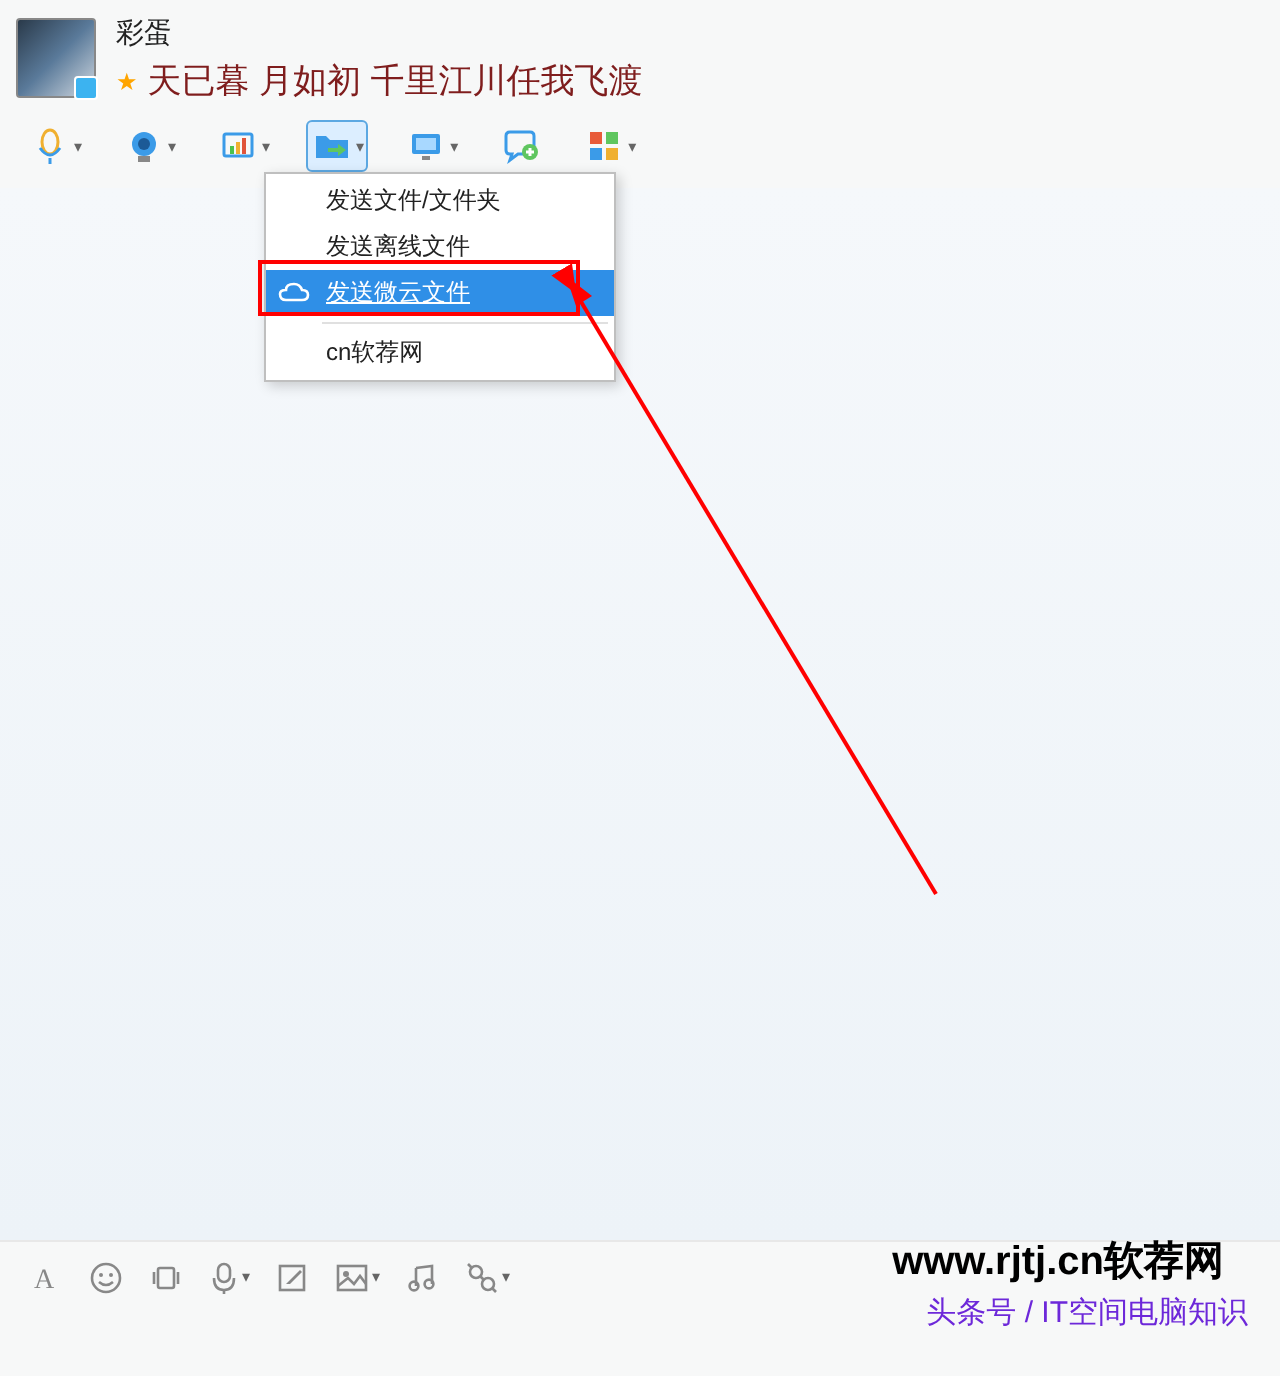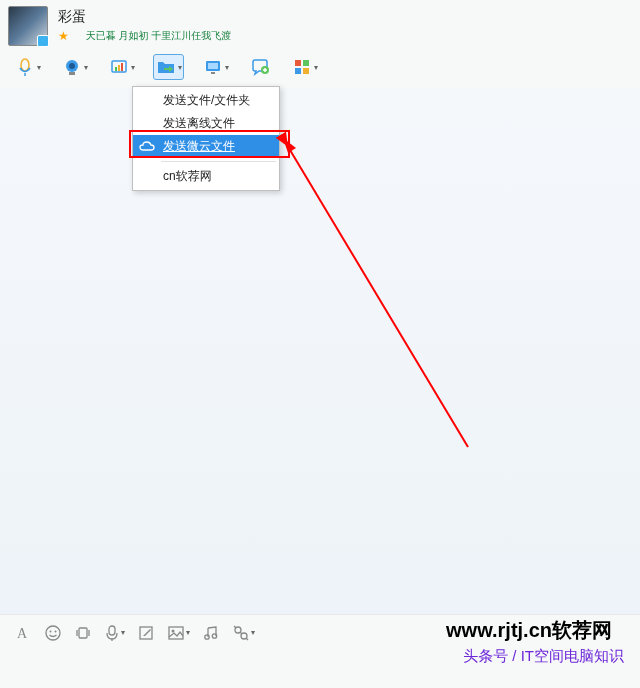"彩蛋" .header { align-items: flex-start -> center }
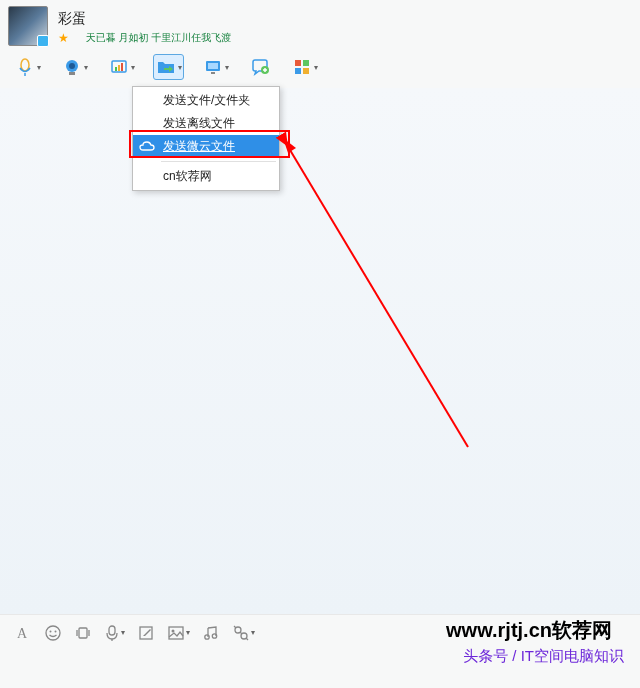"天已暮 月如初 千里江川任我飞渡" .signature { color: #15803d -> #7f1d1d; font-size: 10px -> 17px; margin-left: 12px -> none }
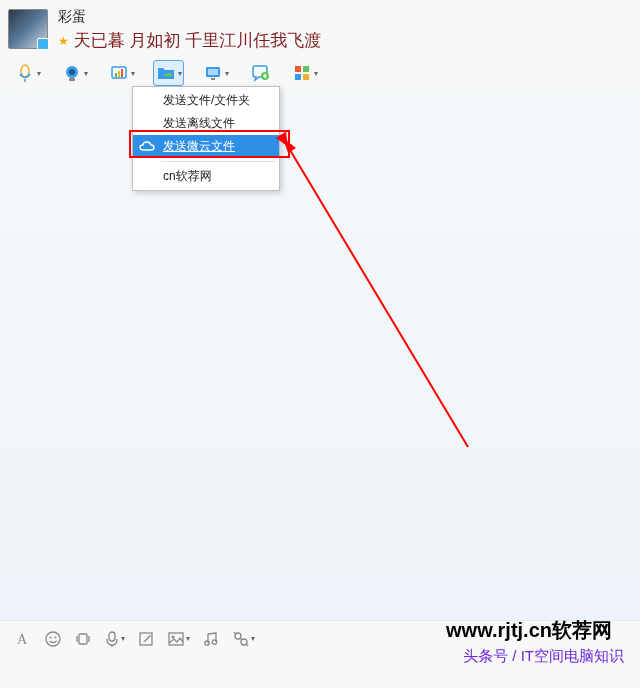"发送文件/文件夹" .dropdown-menu { width: 148px -> 176px }
